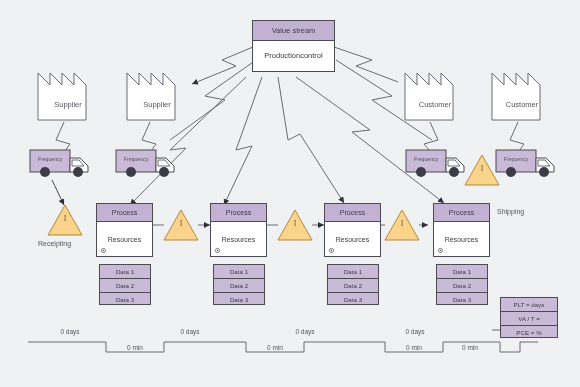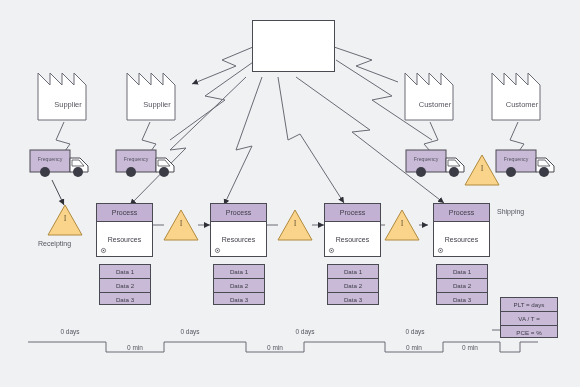"Value stream" div.hdr { html: none -> <div>Value stream</div> }
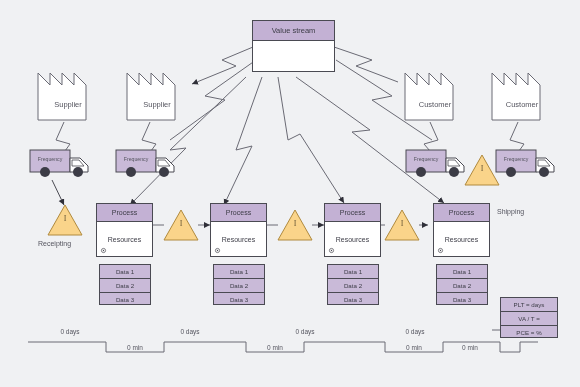"Production" div.bdy { html: none -> <div> <span>Production</span> <br> <span>control</span> </div> }
